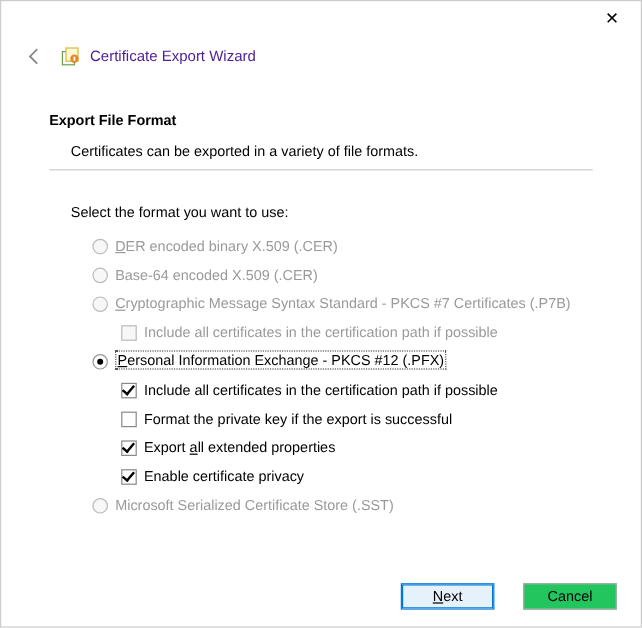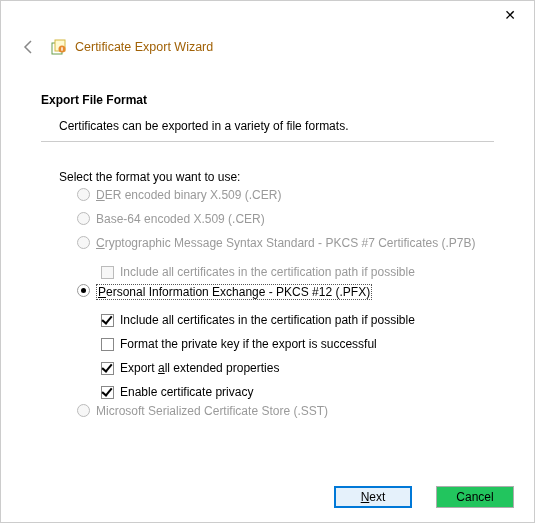"Certificate Export Wizard" .wiz-title { color: #a16207 -> #4c1d95 }
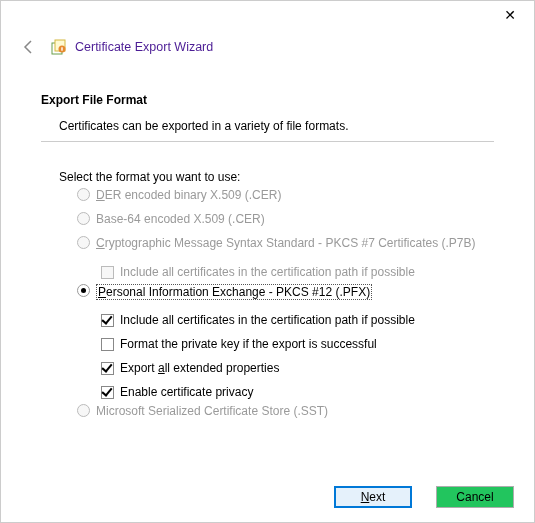"DER encoded binary X.509 (.CER)" .opt-row { align-items: flex-start -> flex-end }
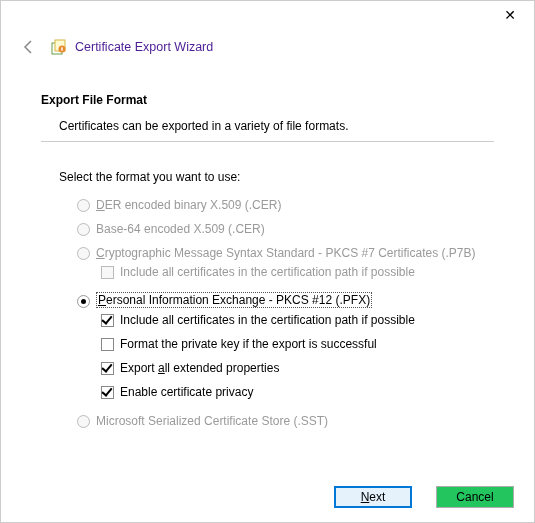"Include all certificates in the" .sub-row { align-items: center -> flex-end }
